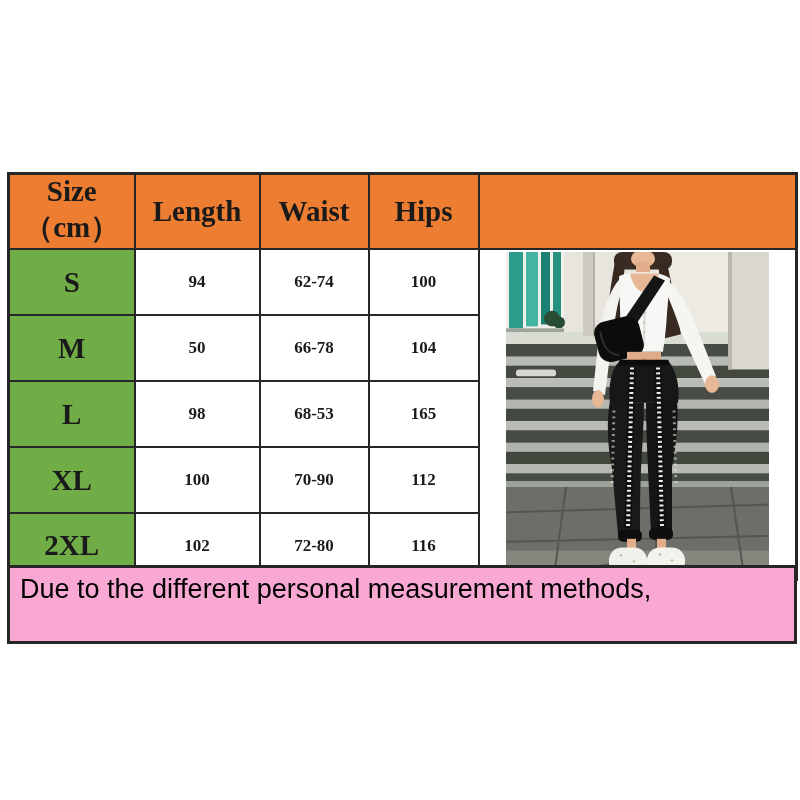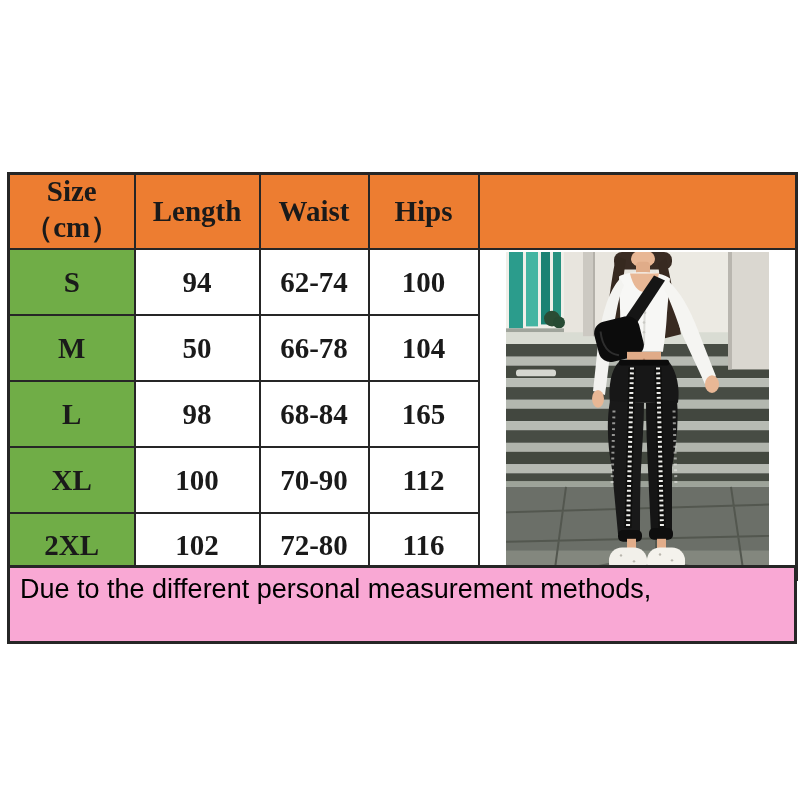"94" td.val-cell { font-size: 29px -> 17px }
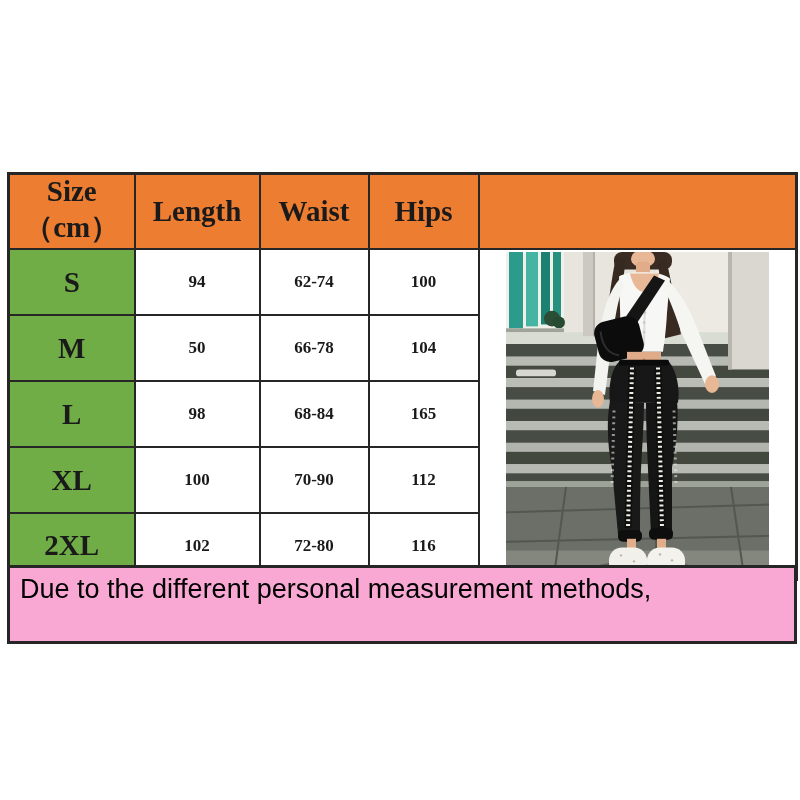"68-84" td.val-cell { text: 68-84 -> 68-53 }
